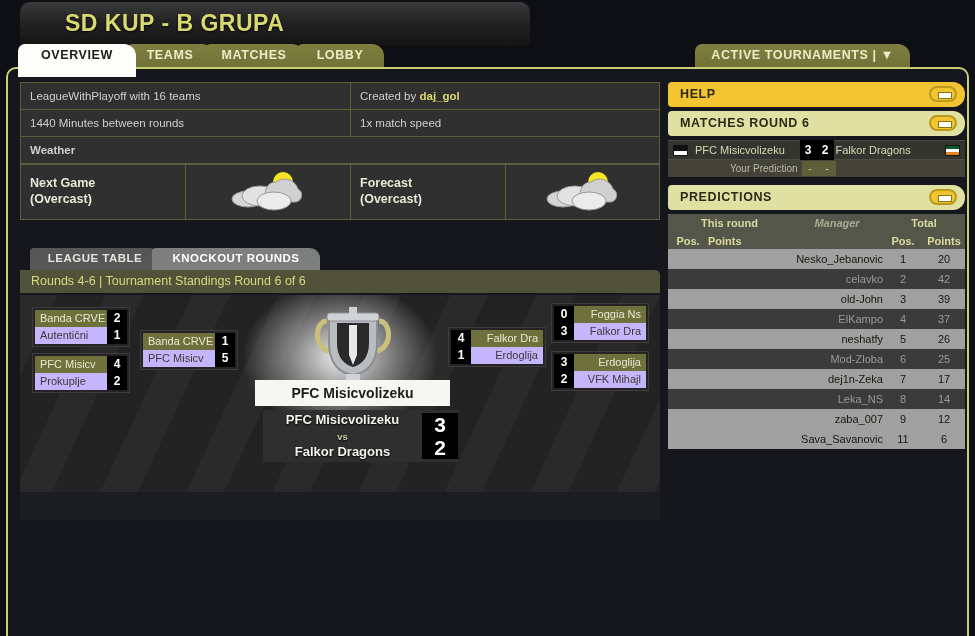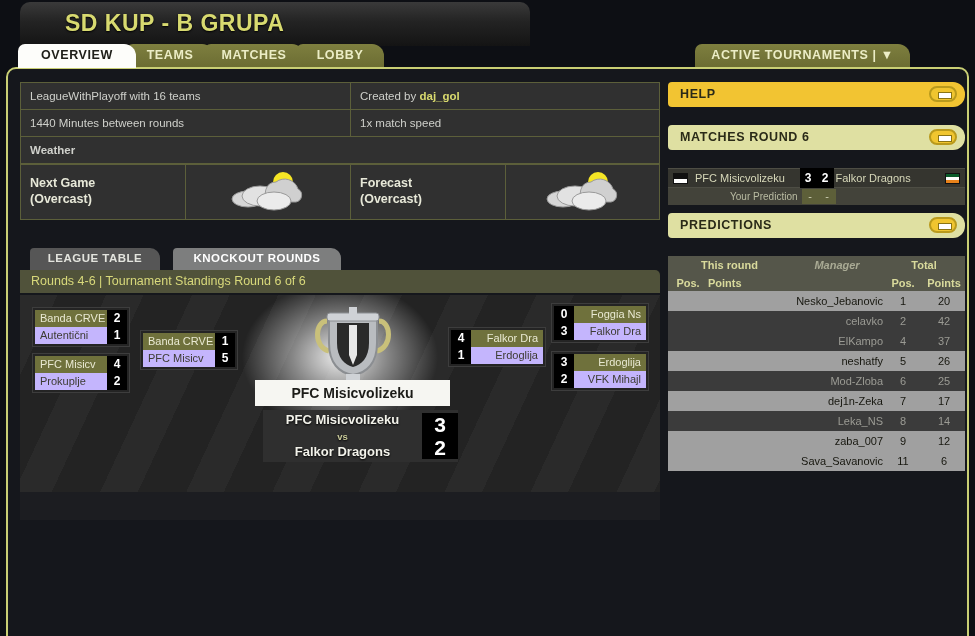"OVERVIEW" .tab { height: 24px -> 33px }
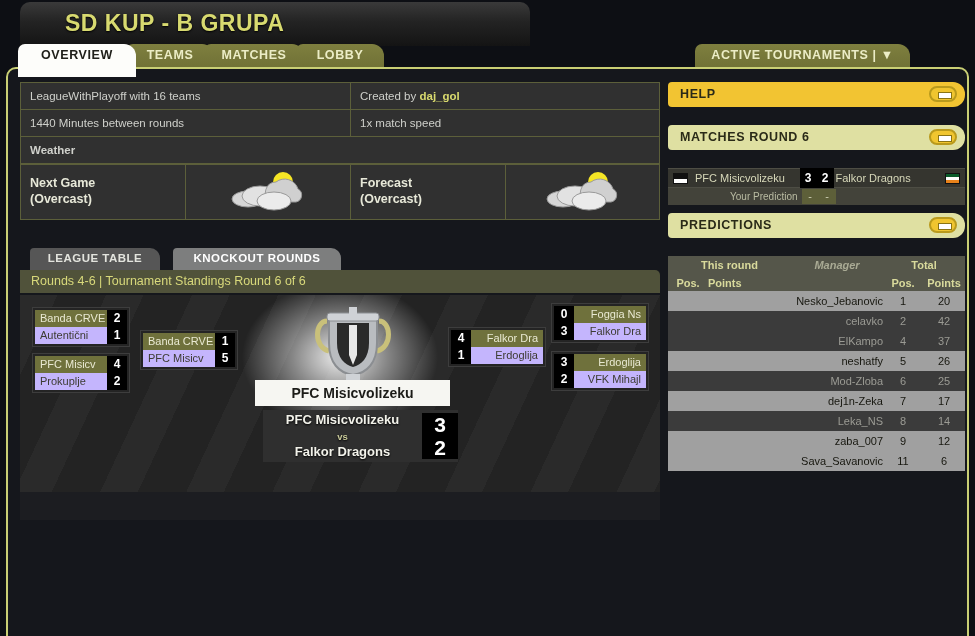"HELP" .panel-head { margin-bottom: 18px -> 4px }
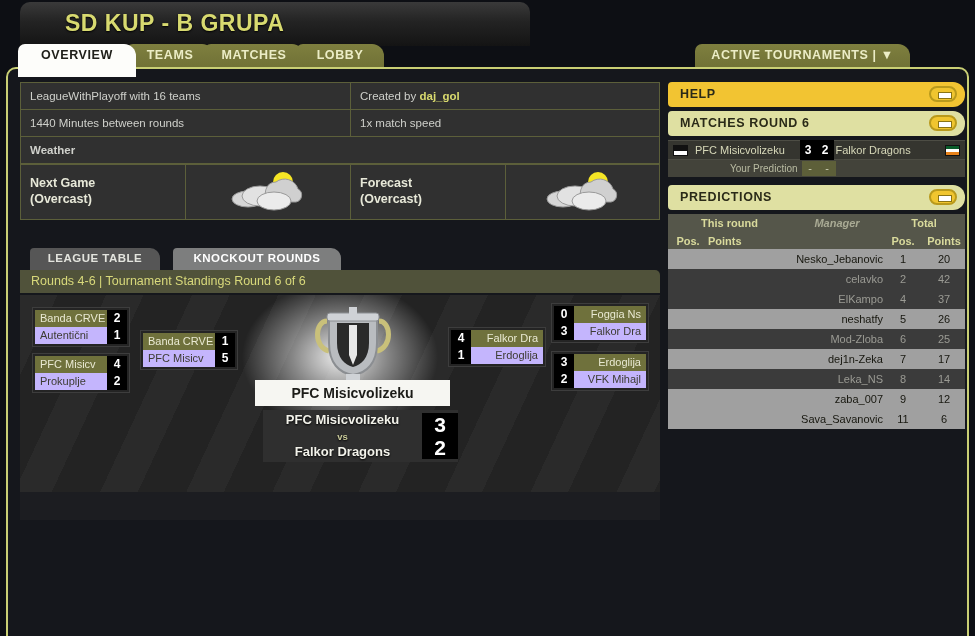"KNOCKOUT ROUNDS" .subtab.on { left: 153px -> 132px }
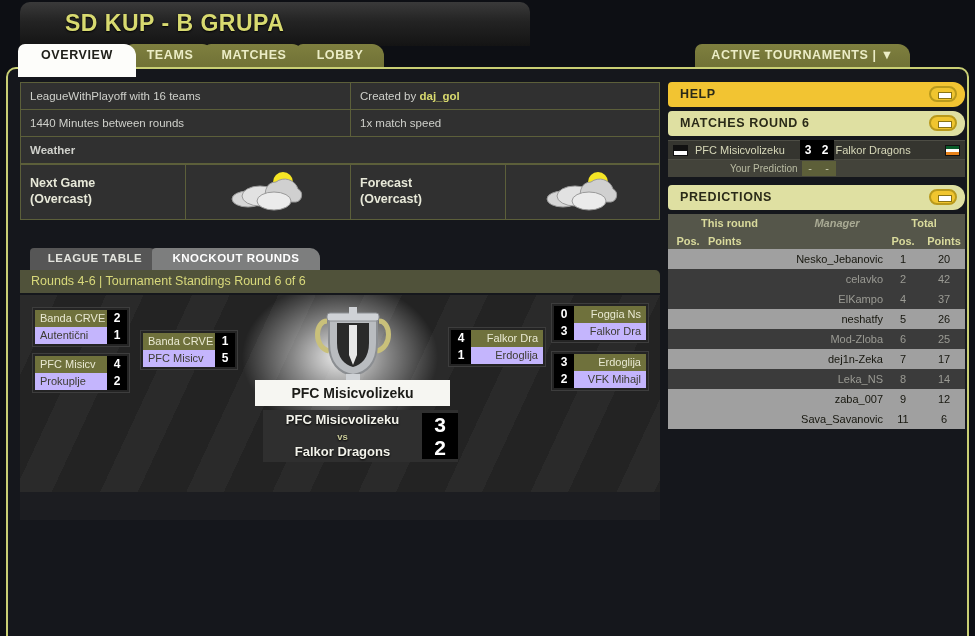"old-John" tr.odd { html: none -> <tr> <td></td> <td></td> <td>old-John</td> <td>3</td> <td>39</td> </tr> }
